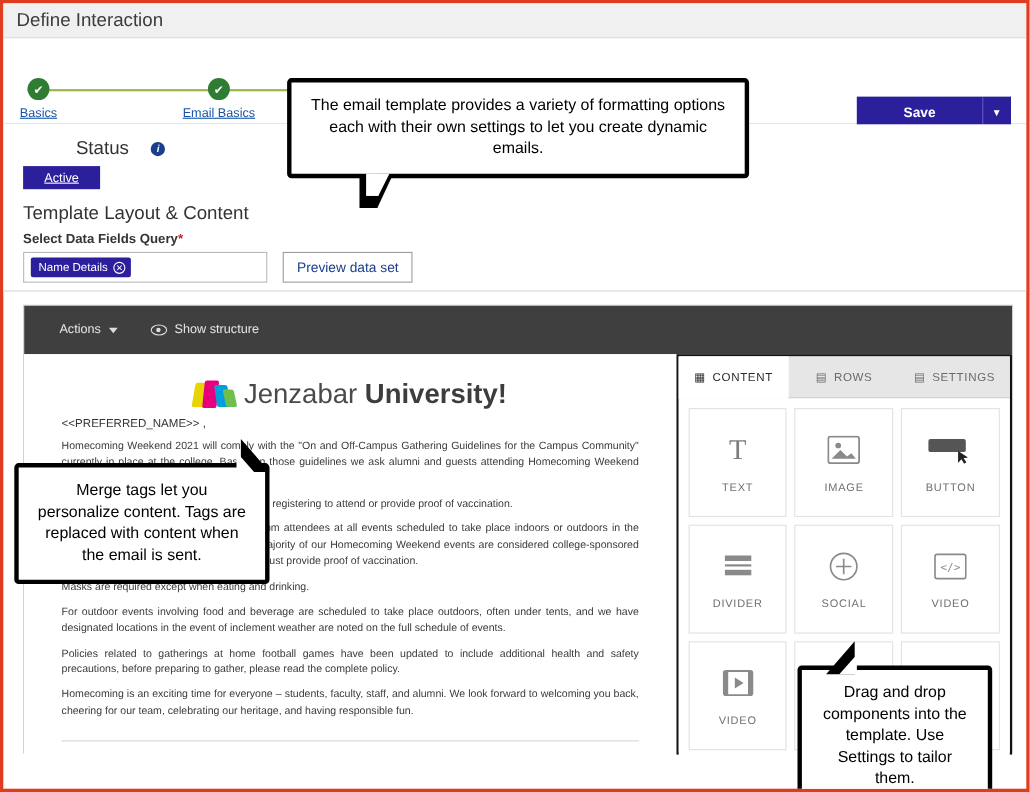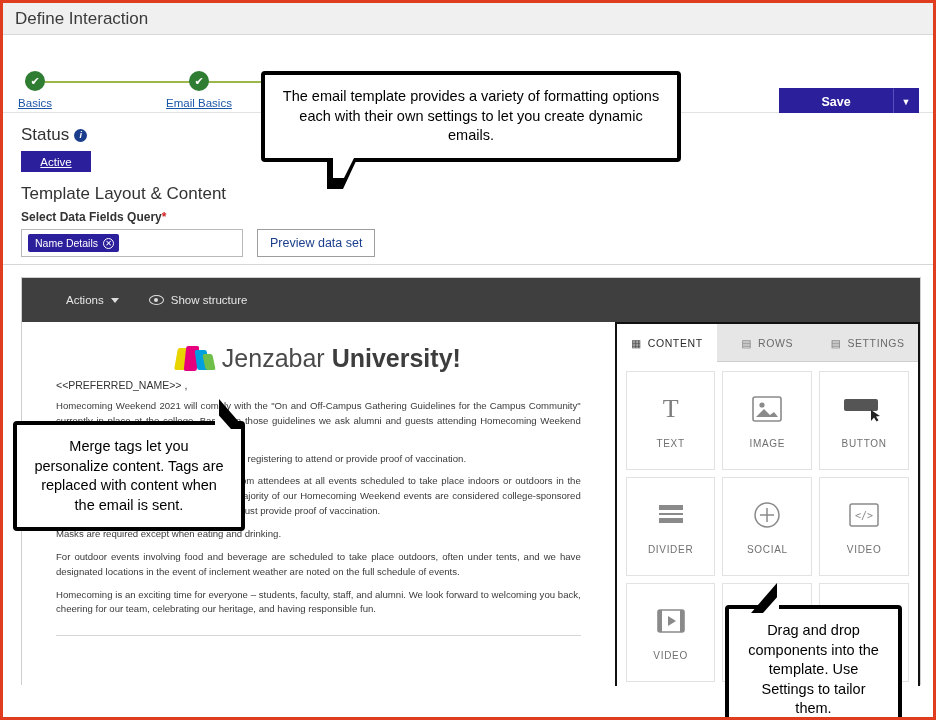"Status" .status-label { gap: 5px -> 20px; margin-left: none -> 48px }
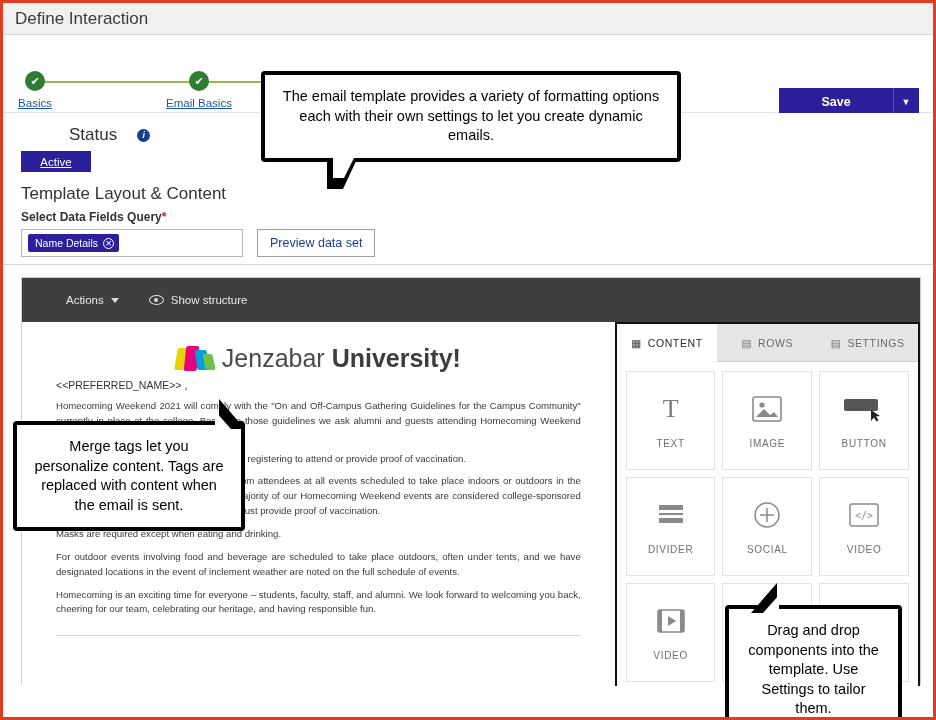"Actions" .editor-toolbar { padding-left: 44px -> 32px }
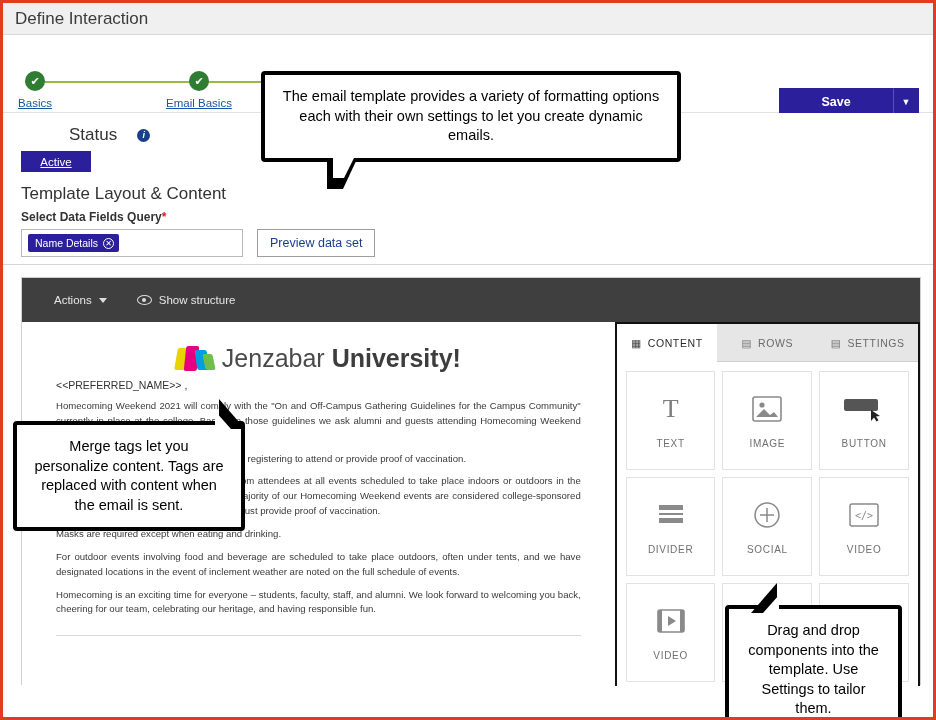"Policies related to gatherings at" p.para { html: none -> <p>Policies related to gatherings at home football games have been updated to include additional health and safety precautions, before preparing to gather, please read the complete policy.</p> }
